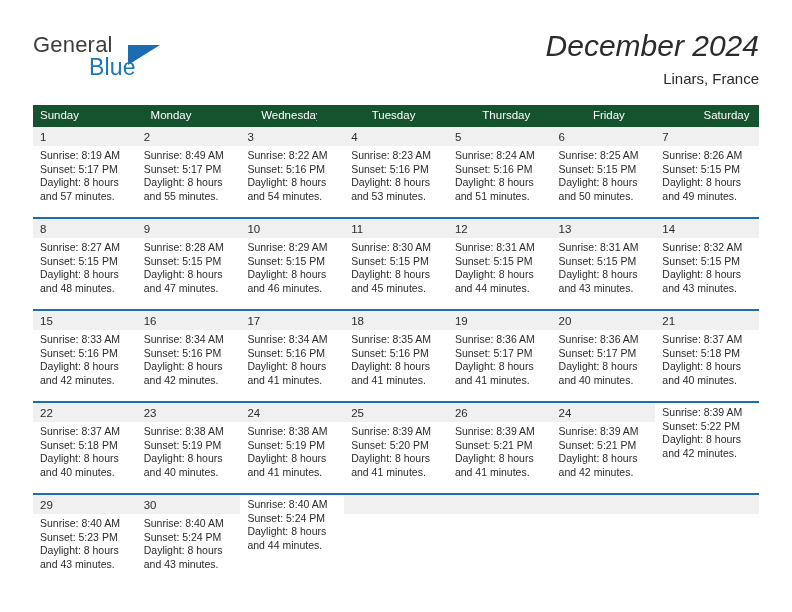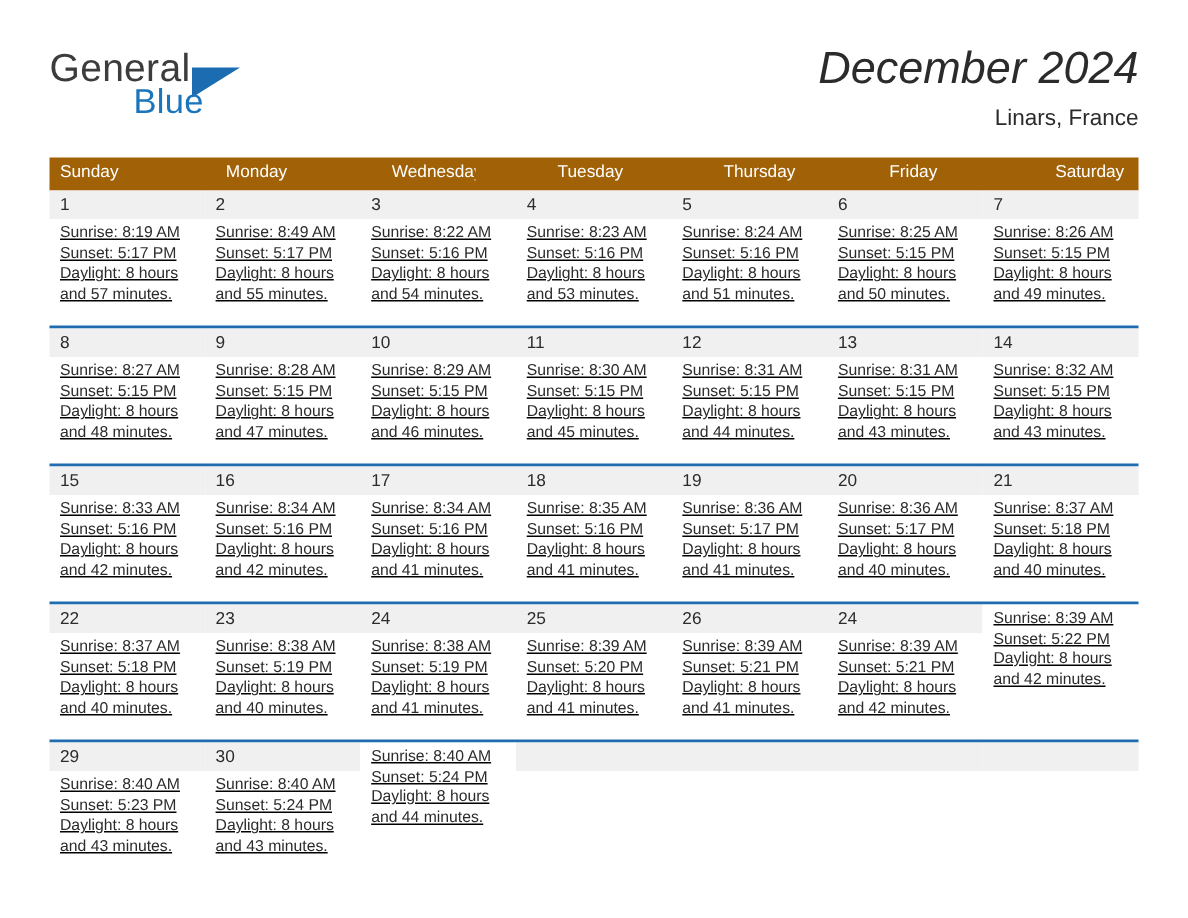"General" .brand-general { font-size: 26px -> 22px }
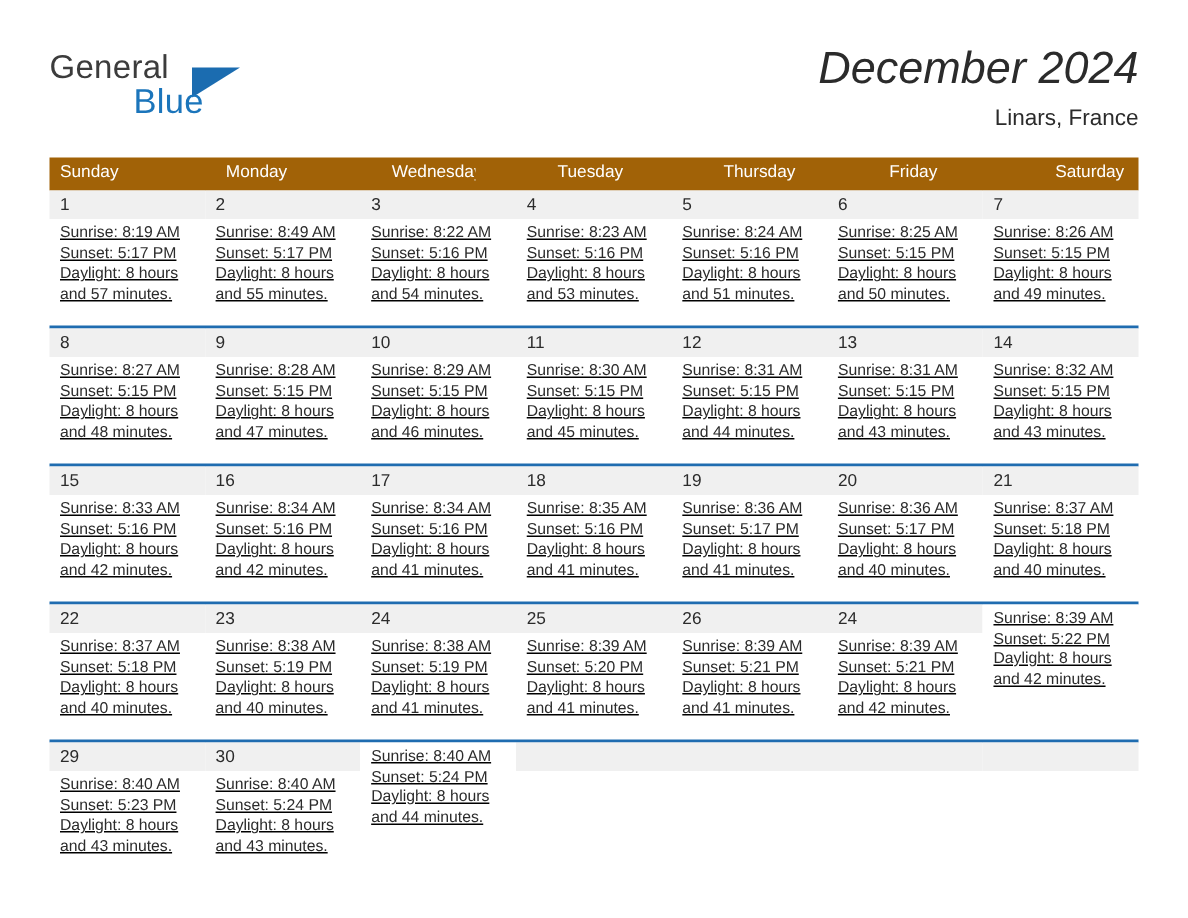"Sunday" .weekday-row { background: #a16207 -> #14532d }
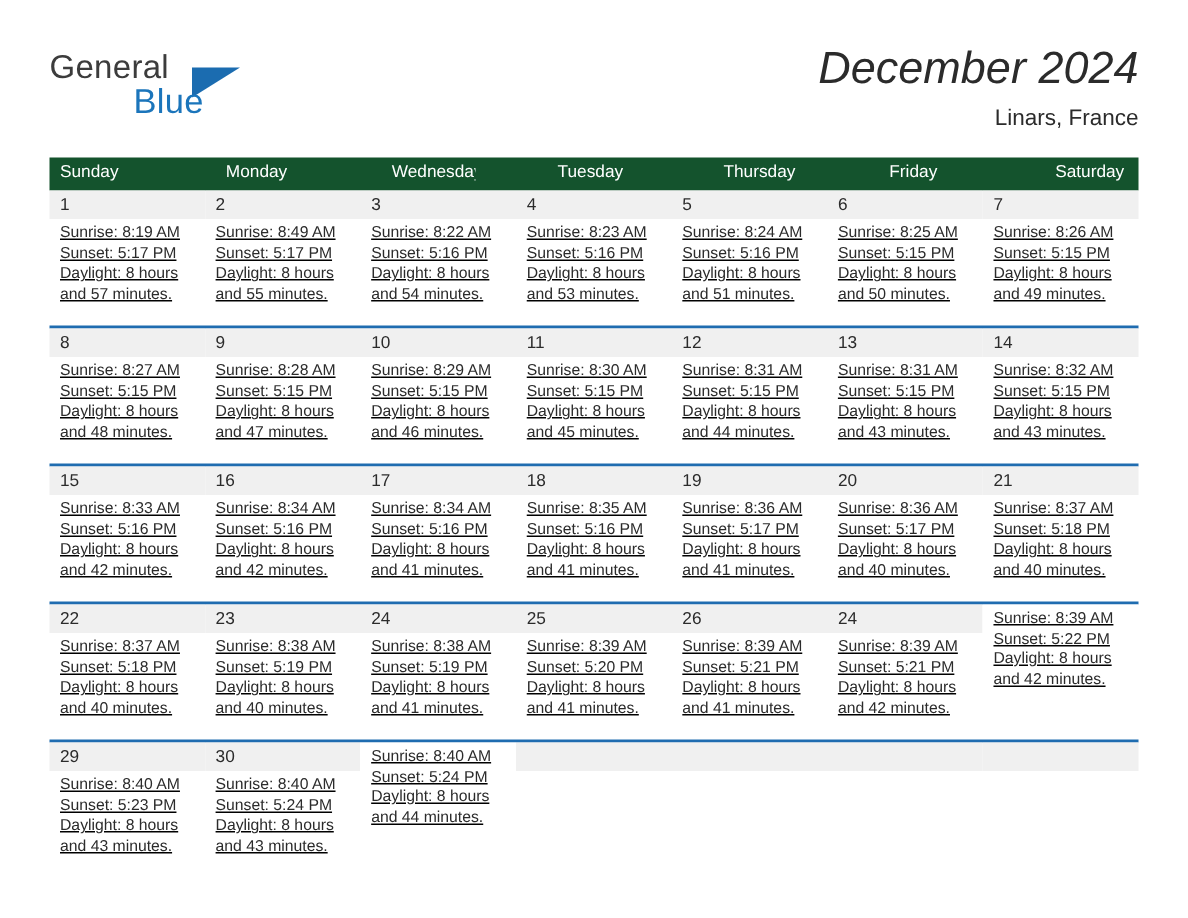"Sunrise: 8:19 AM" .day-body { text-decoration: underline -> none }
